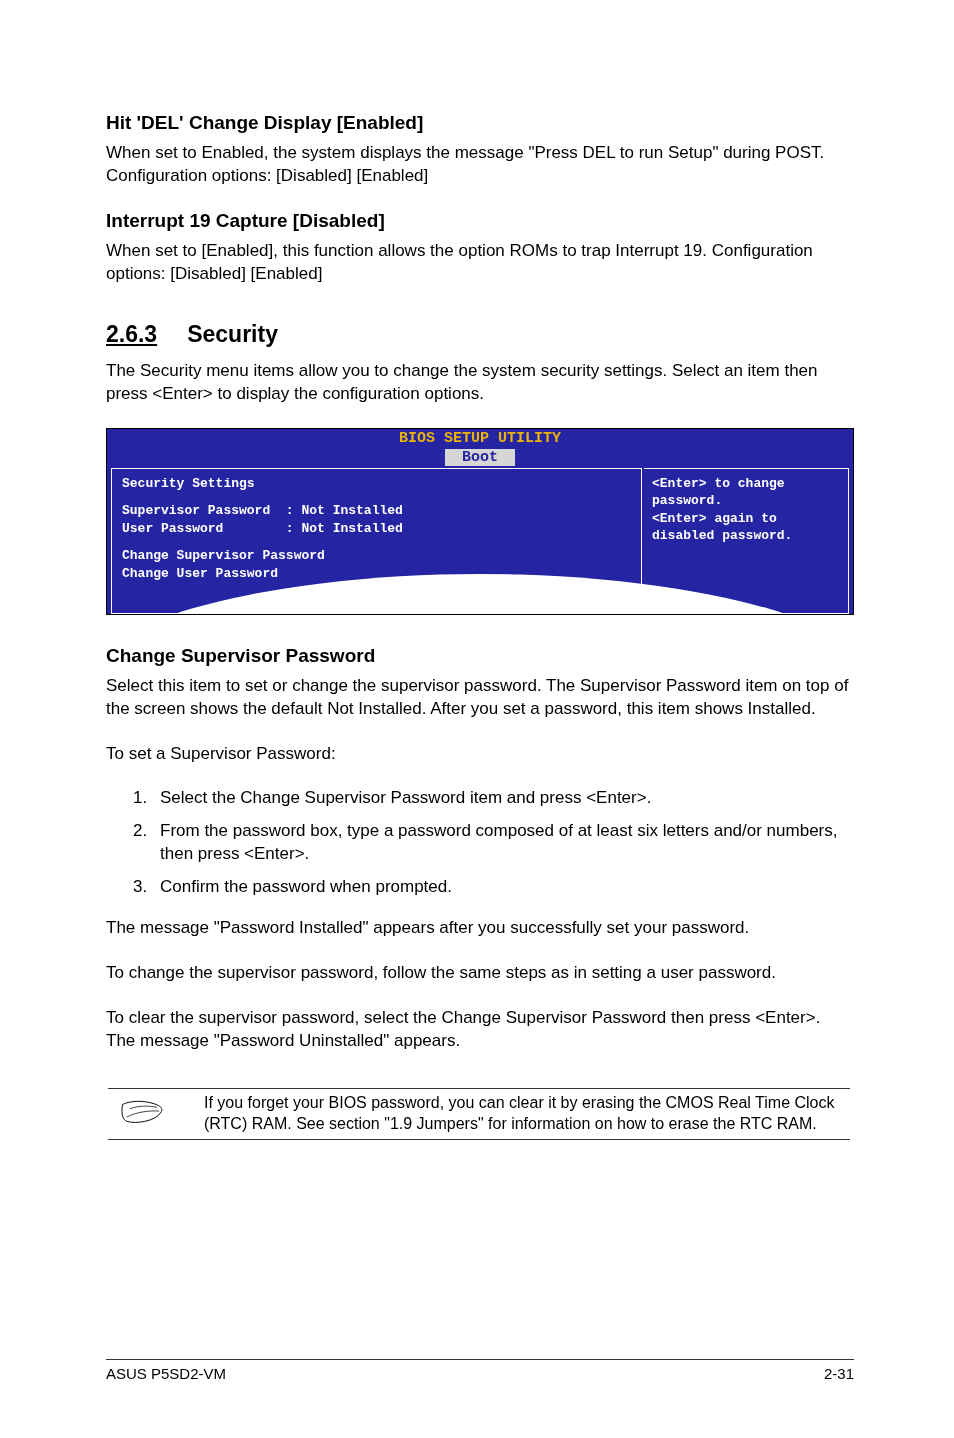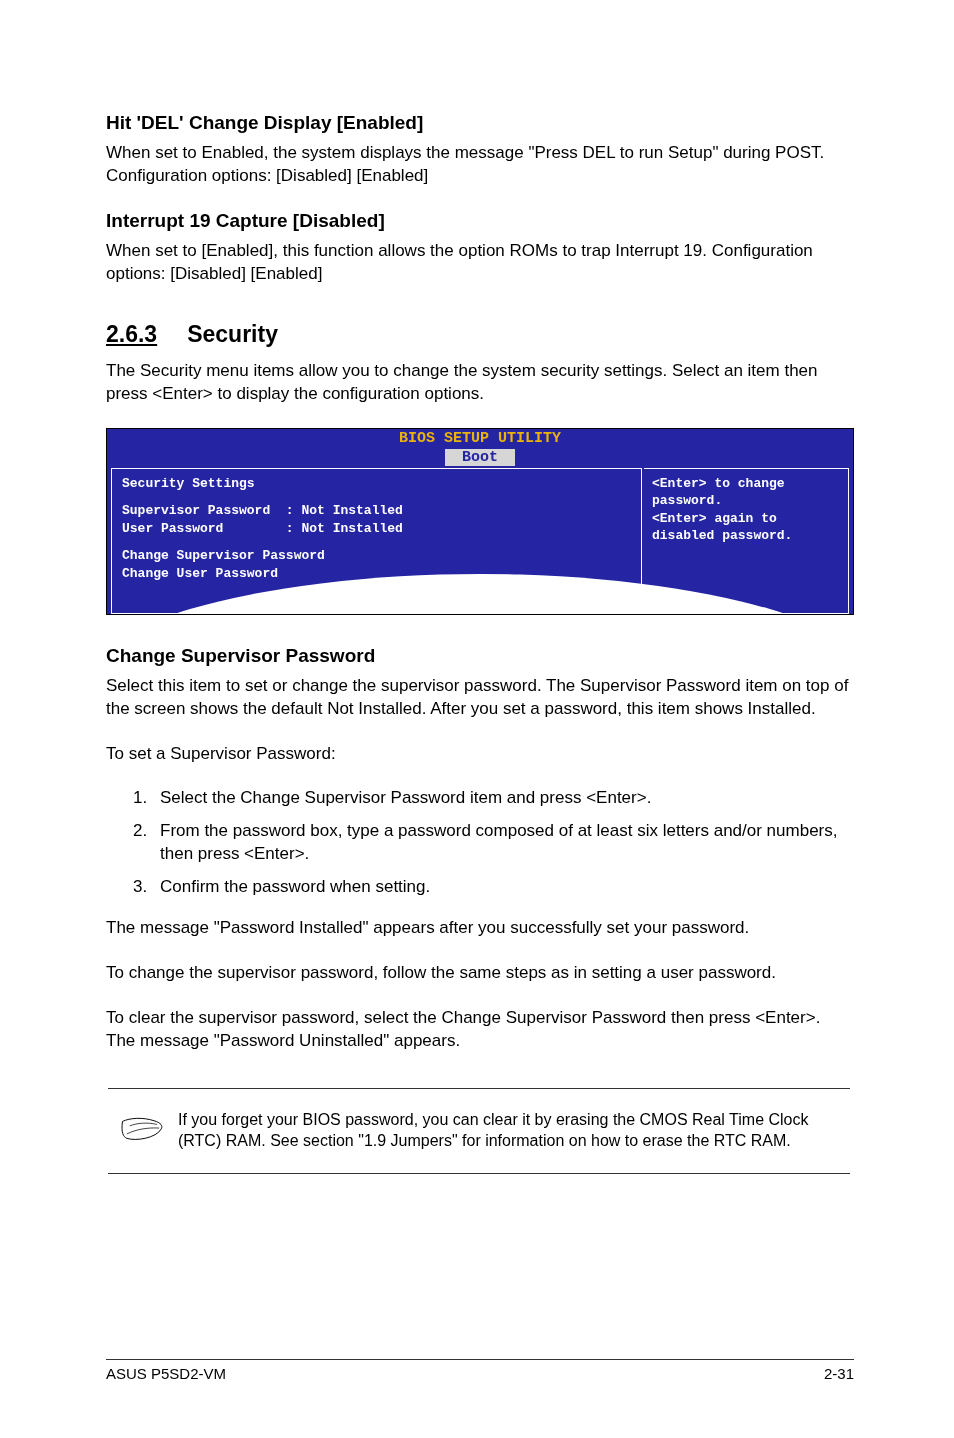"Confirm the password when setting." li { text: setting -> prompted }
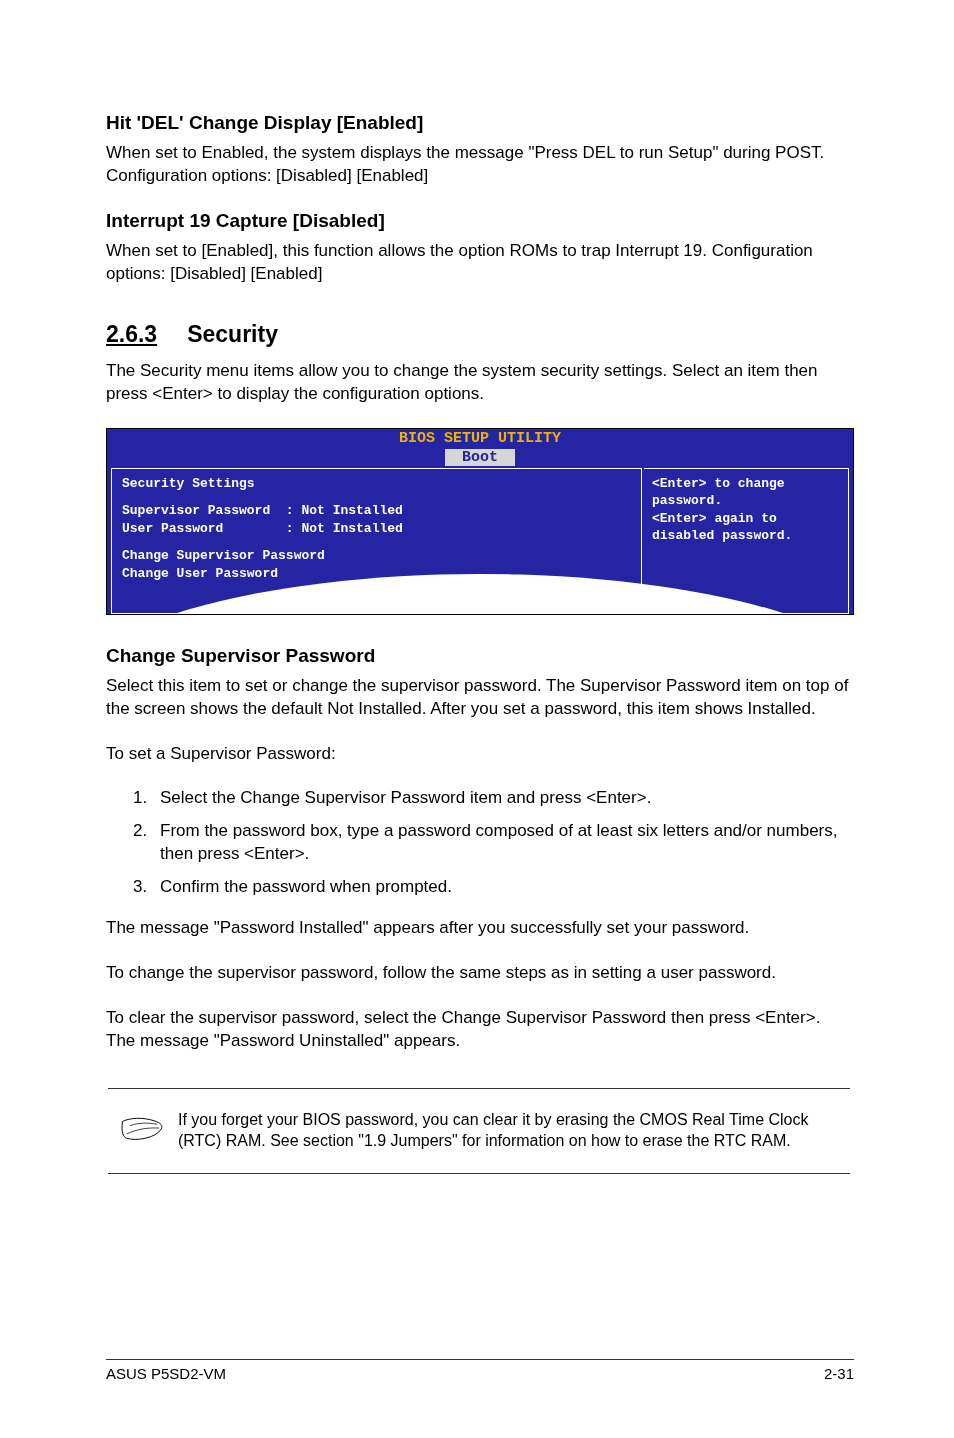"If you forget your BIOS" .note-block { gap: none -> 26px; padding: 21px 0 -> 4px 0 }
